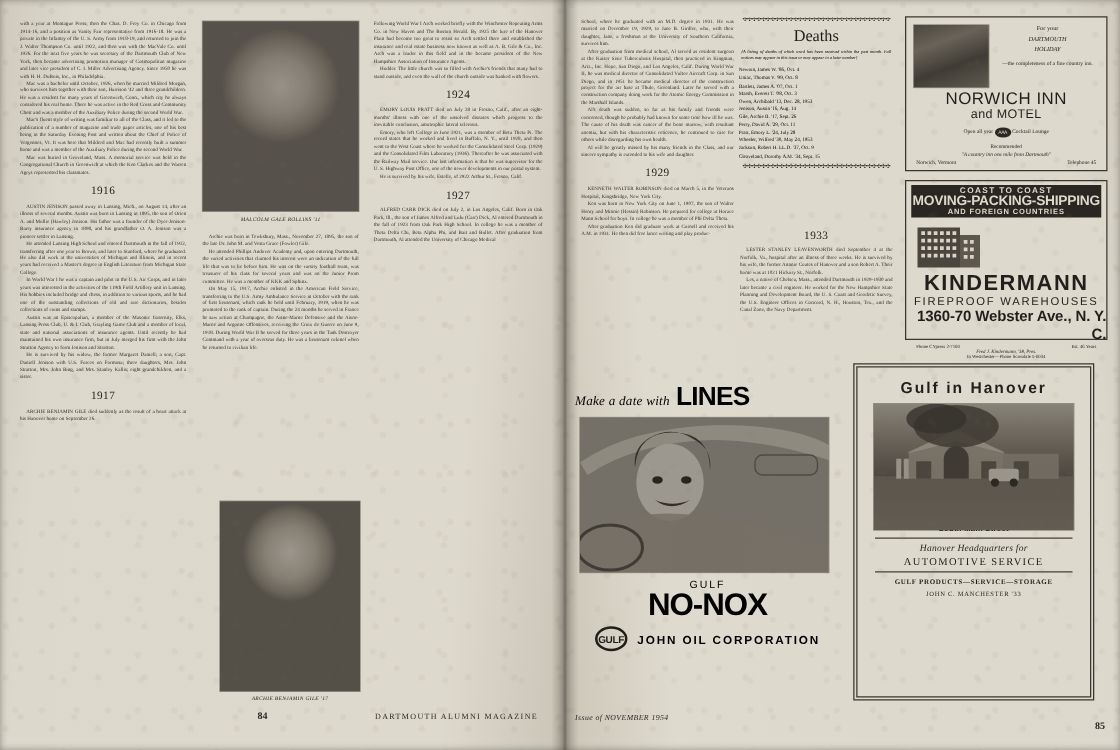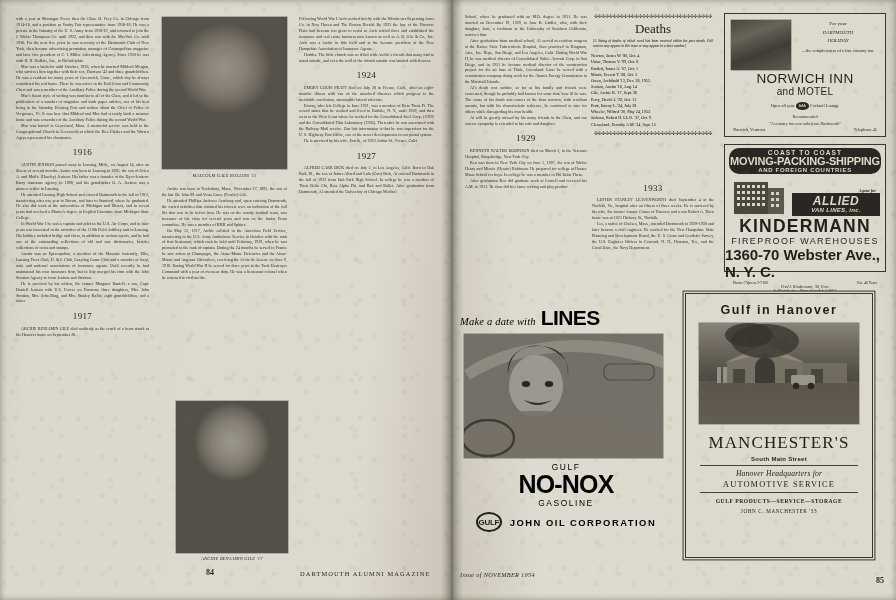"MOVING-PACKING-SHIPPING" .kd-bar { border-radius: 10px -> none }
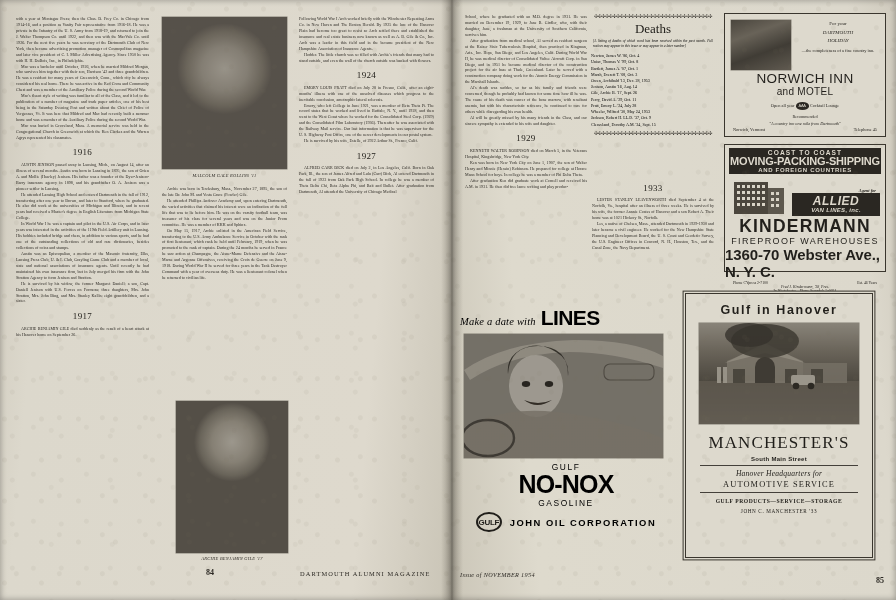"ALLIED" div { html: <div> <div>Agent for</div> <div> <div>ALLIED</div> <div>VAN LINES, inc.</div> </div> </div> -> none }
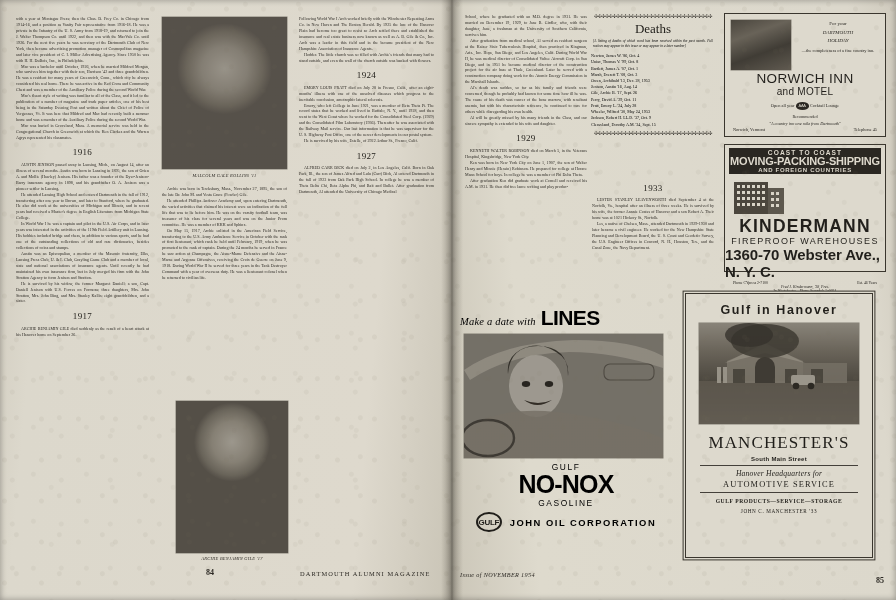"1360-70 Webster Ave., N. Y." .kd-addr { font-size: 15px -> 12px; text-align: left -> right }
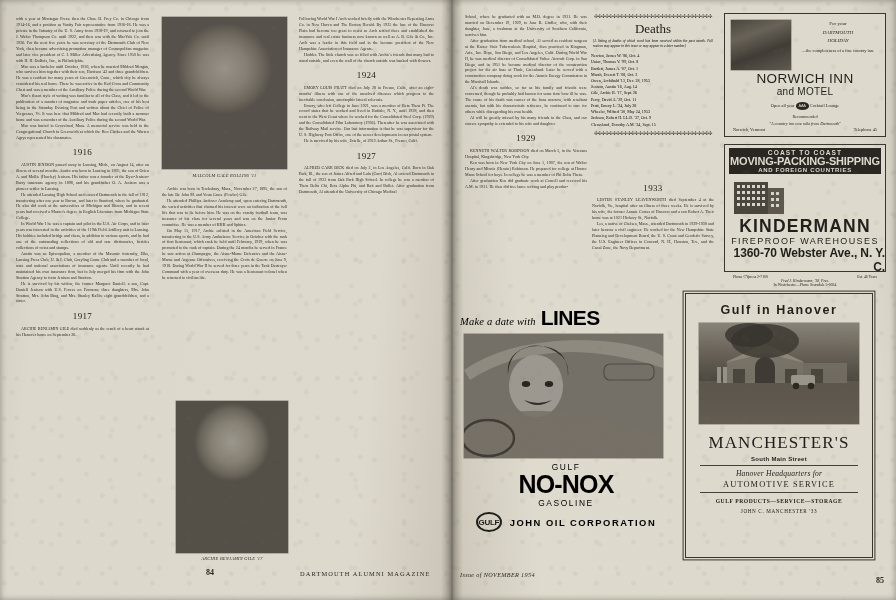"MANCHESTER'S" div.mc-name { html: <div>MANCHESTER'S</div> -> none }
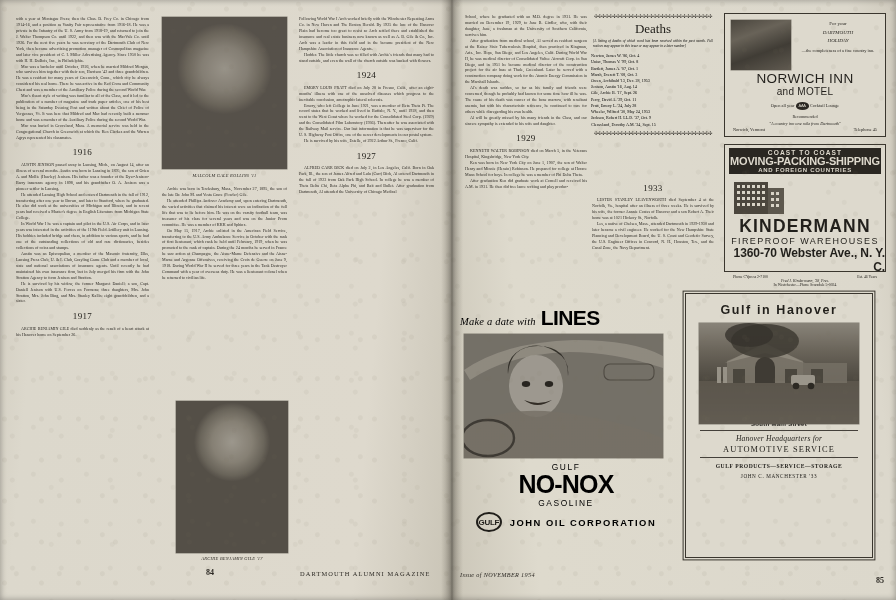"GASOLINE" div.gulf-word { html: <div>GASOLINE</div> -> none }
